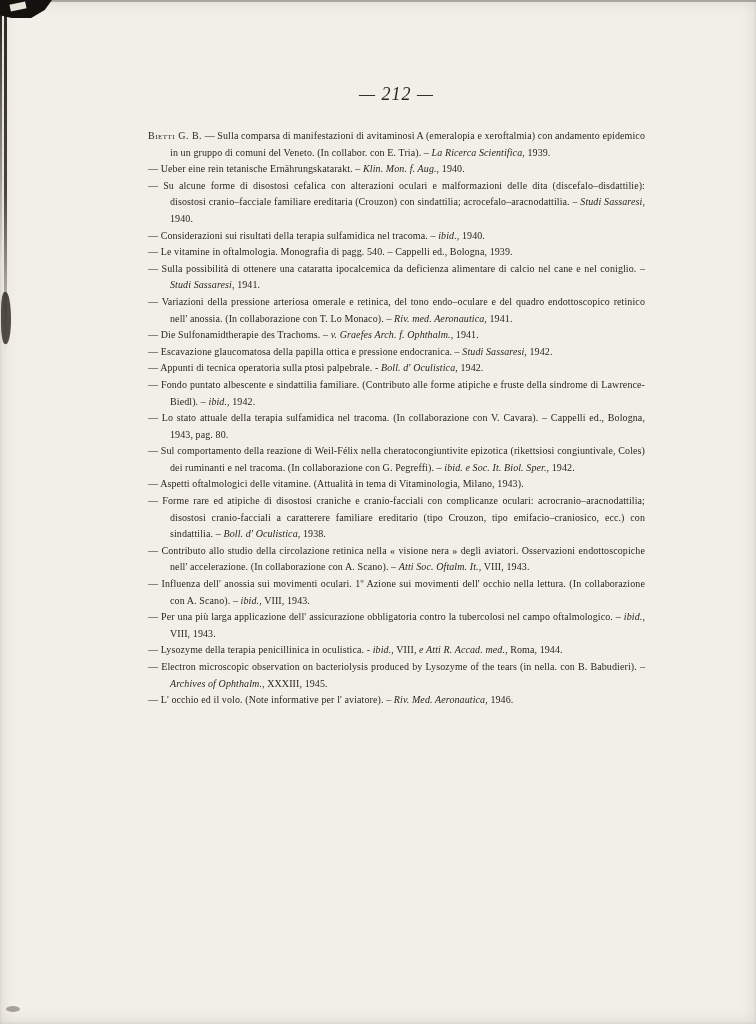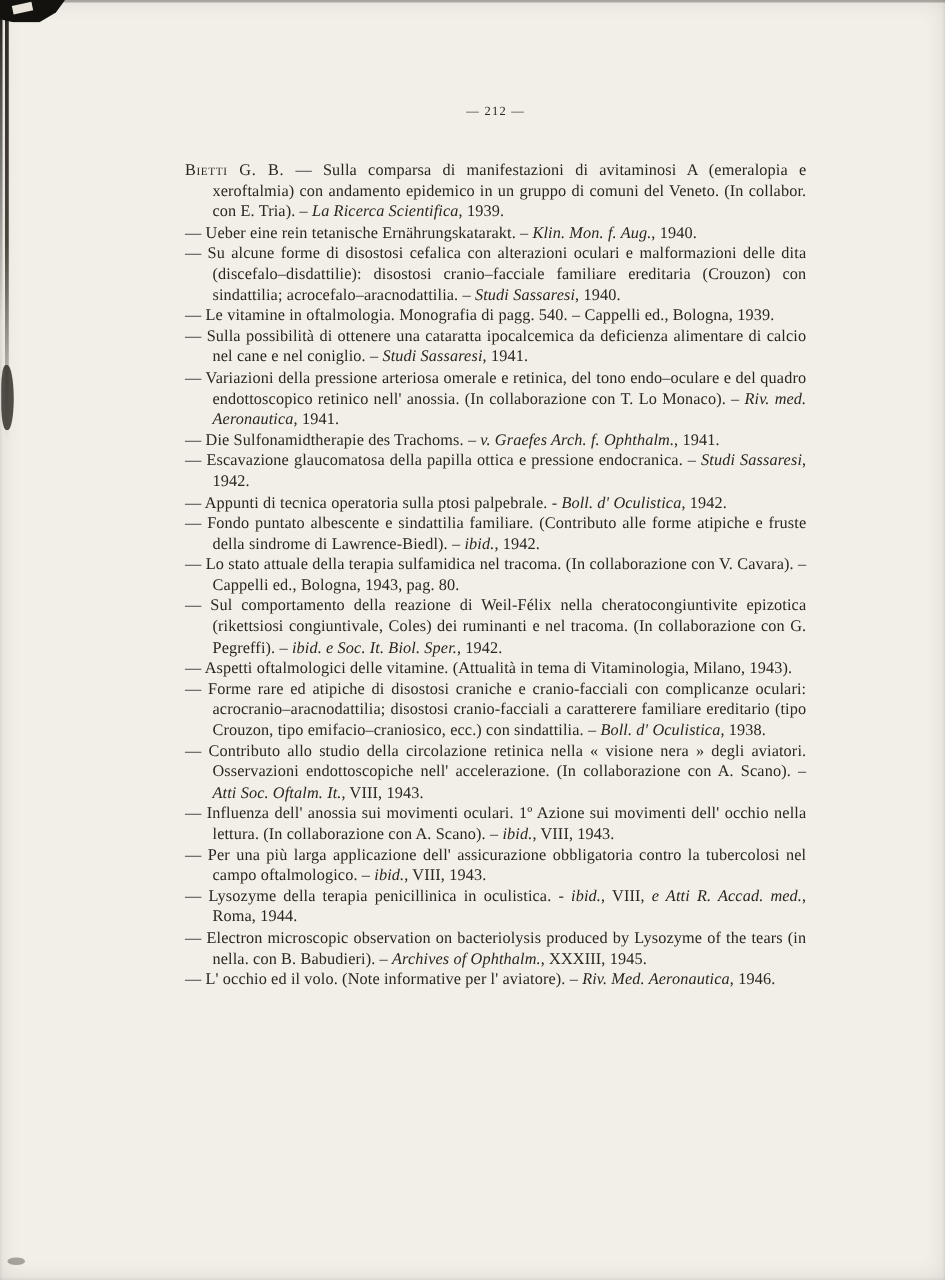"— 212 —" .page-number { font-size: 10px -> 18px; font-style: none -> italic }
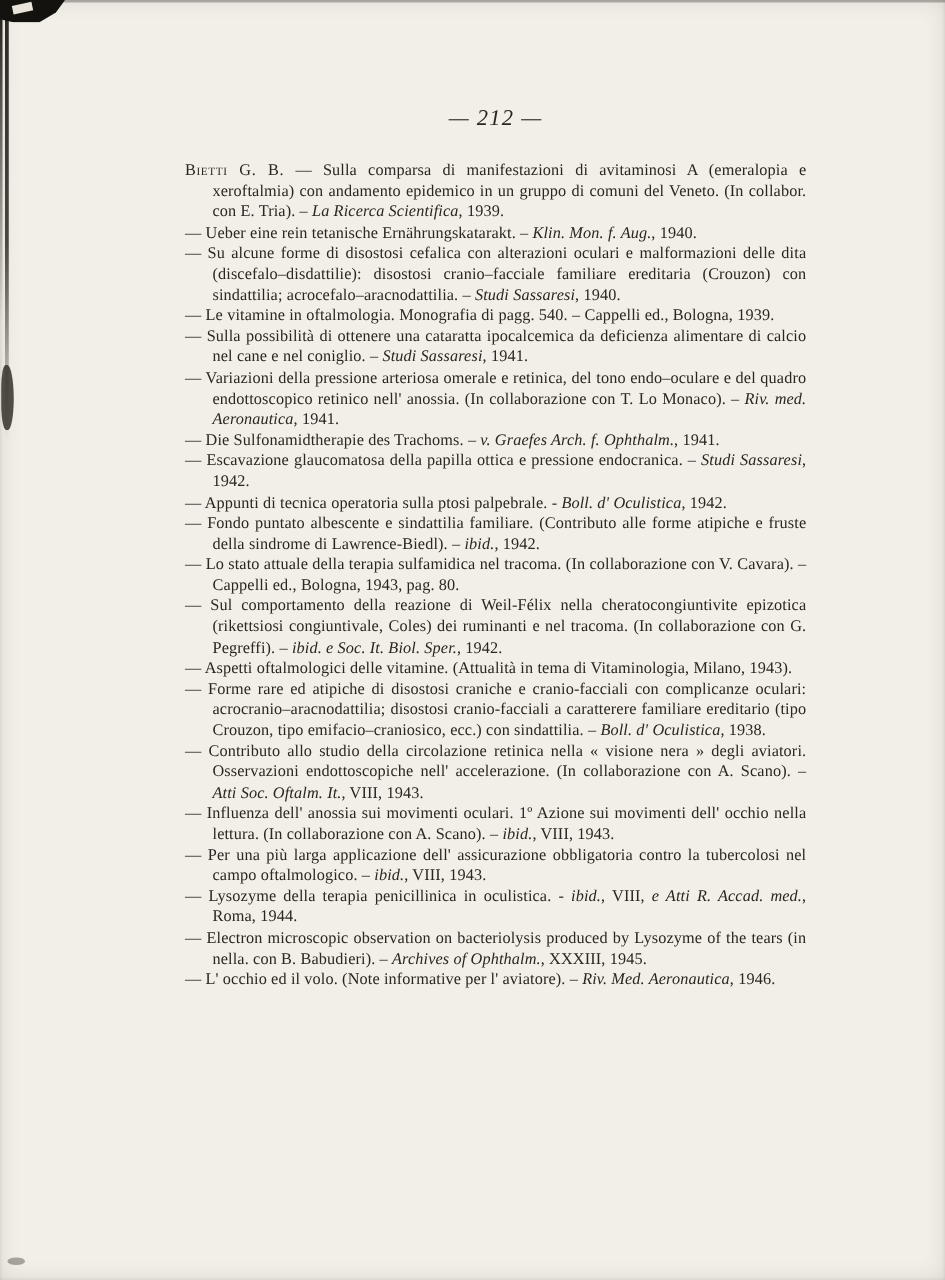"Bietti G. B. — Sulla" .biblio { font-size: 13px -> 10px }
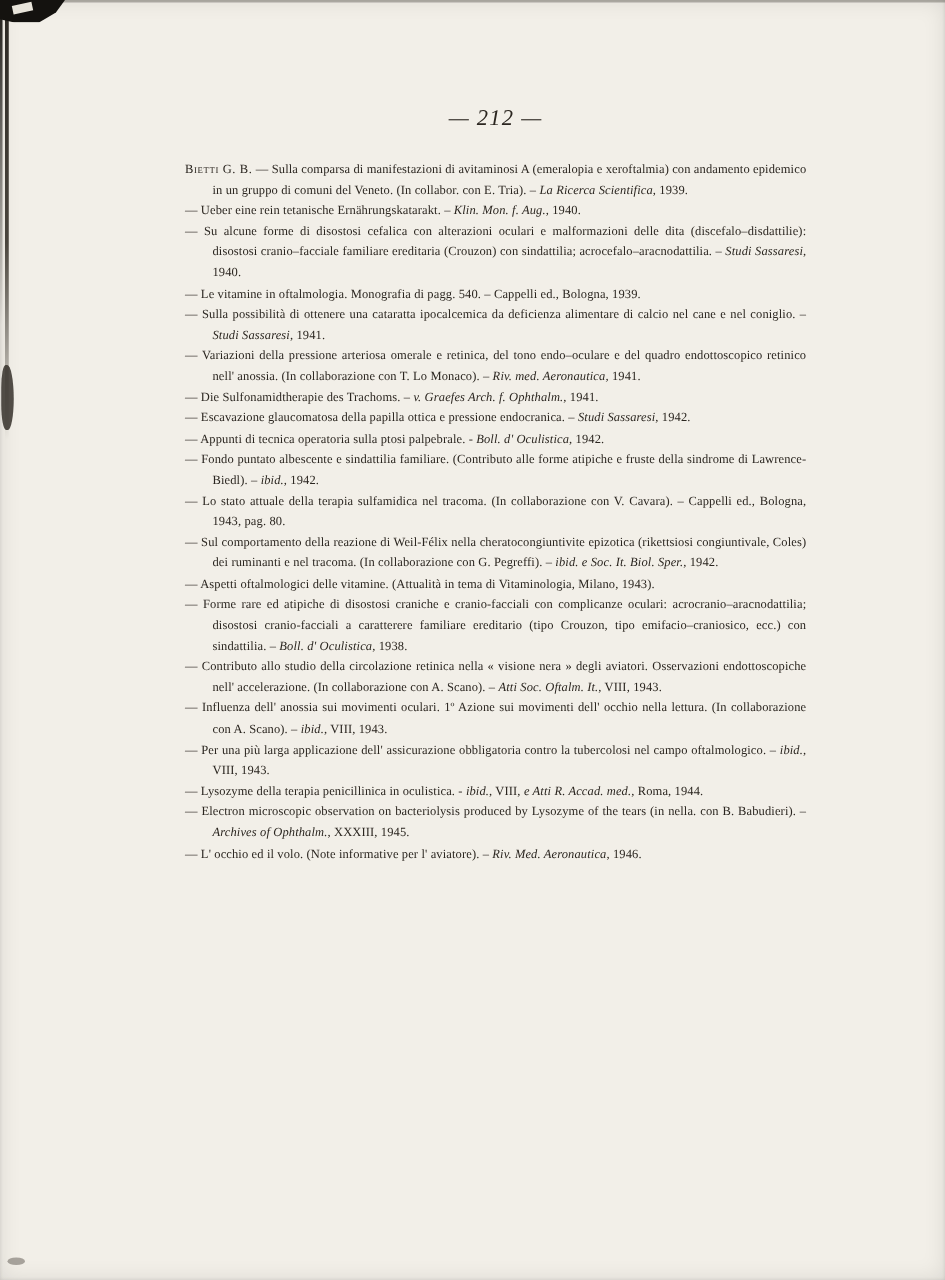"— Considerazioni sui risultati della" p.entry { html: none -> <p><span>— Considerazioni sui risultati della terapia sulfamidica nel tracoma. – </span><span>ibid.</span><span>, 1940.</span></p> }
